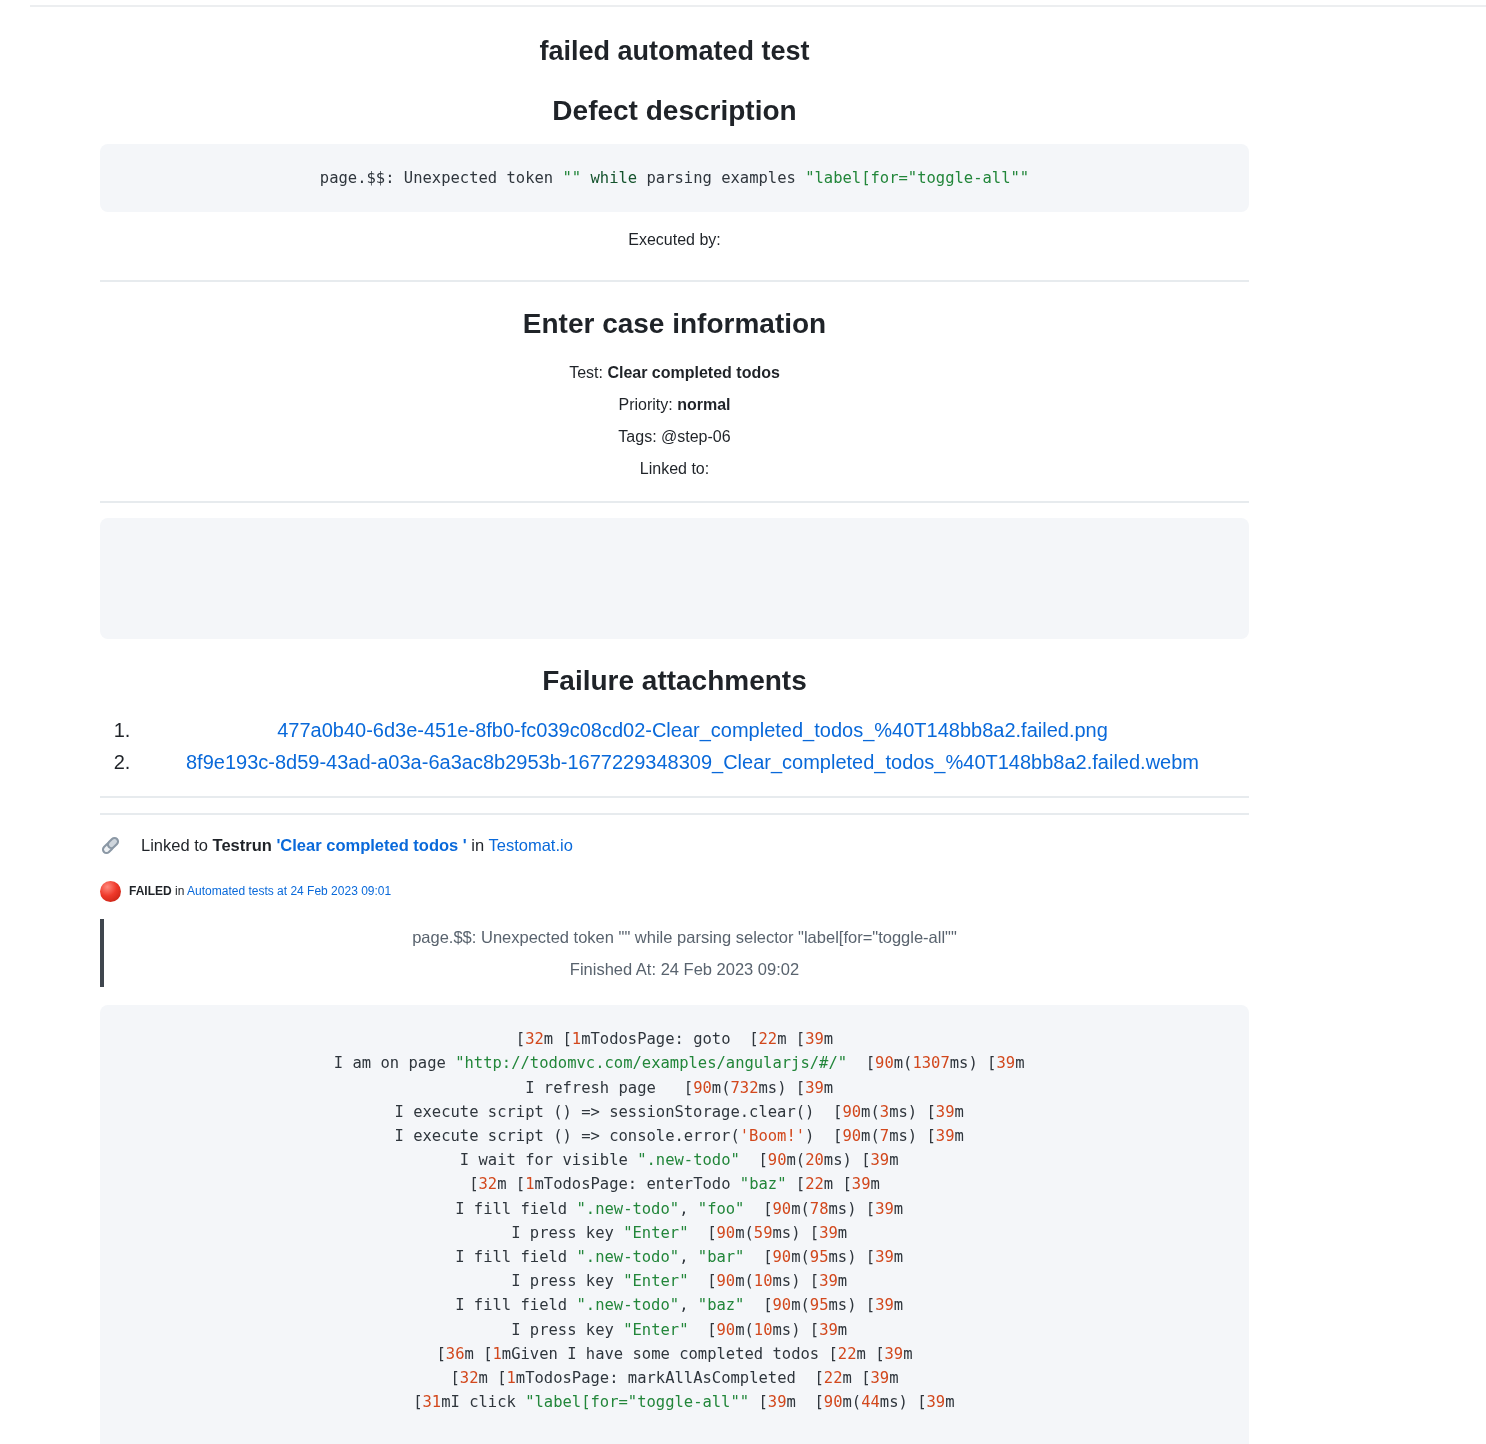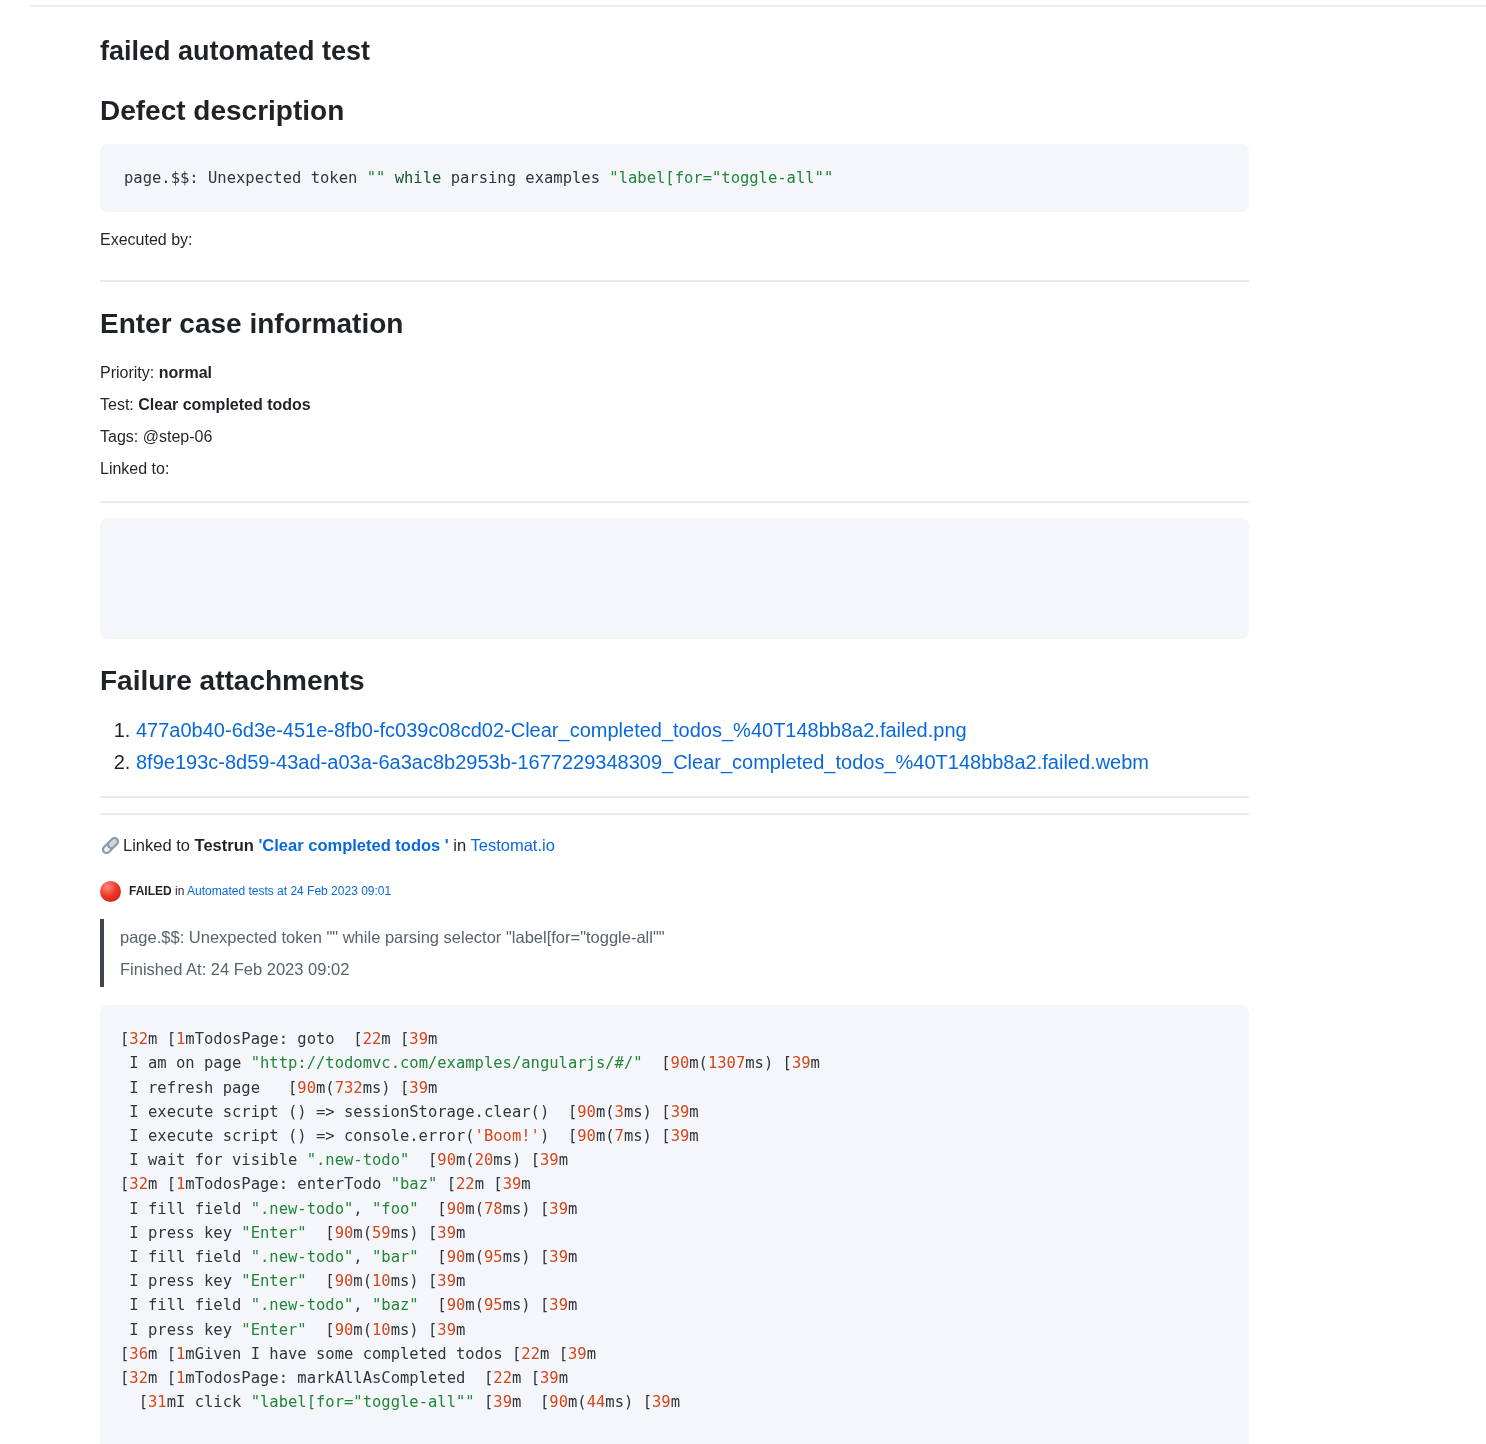"failed automated test" .page { text-align: none -> center }
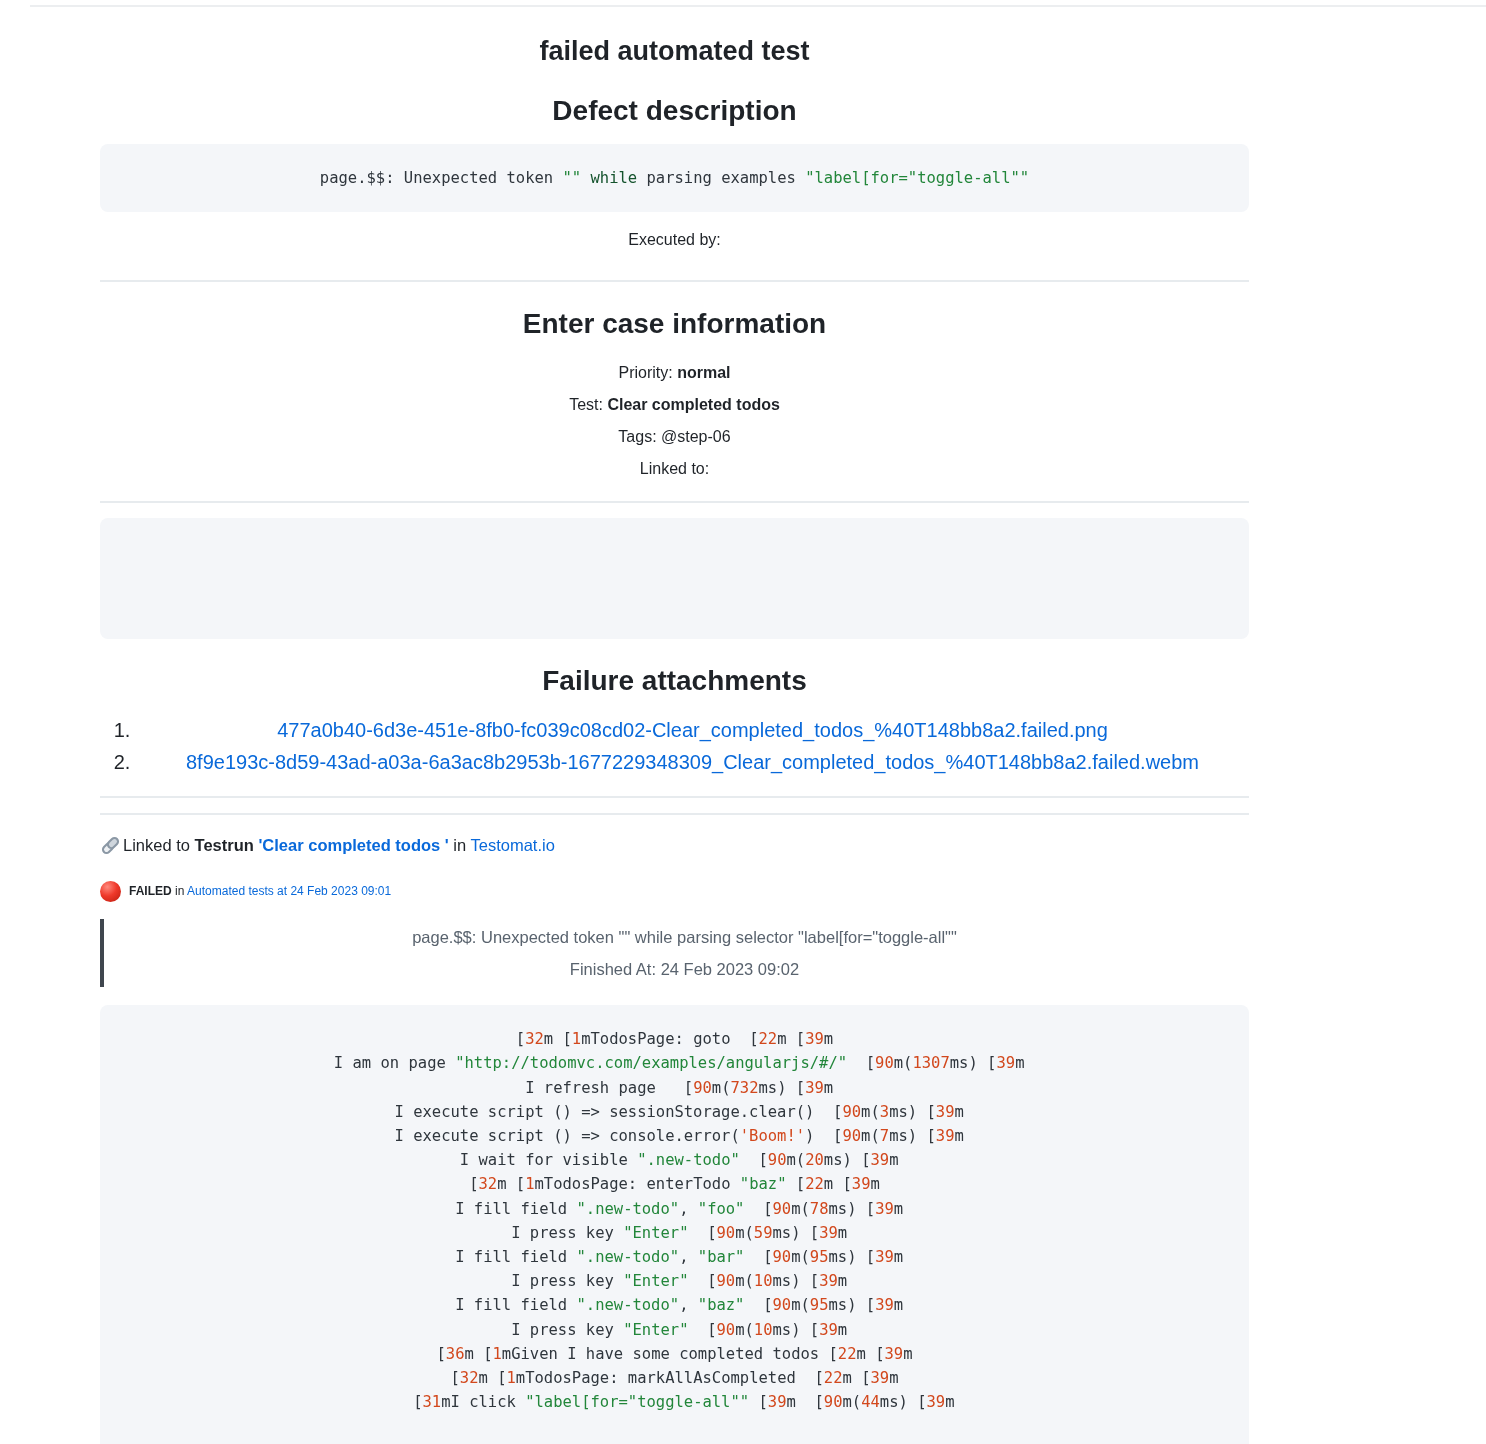"Priority: normal" div { order: before "Test: Clear completed todos" -> after "Test: Clear completed todos" }
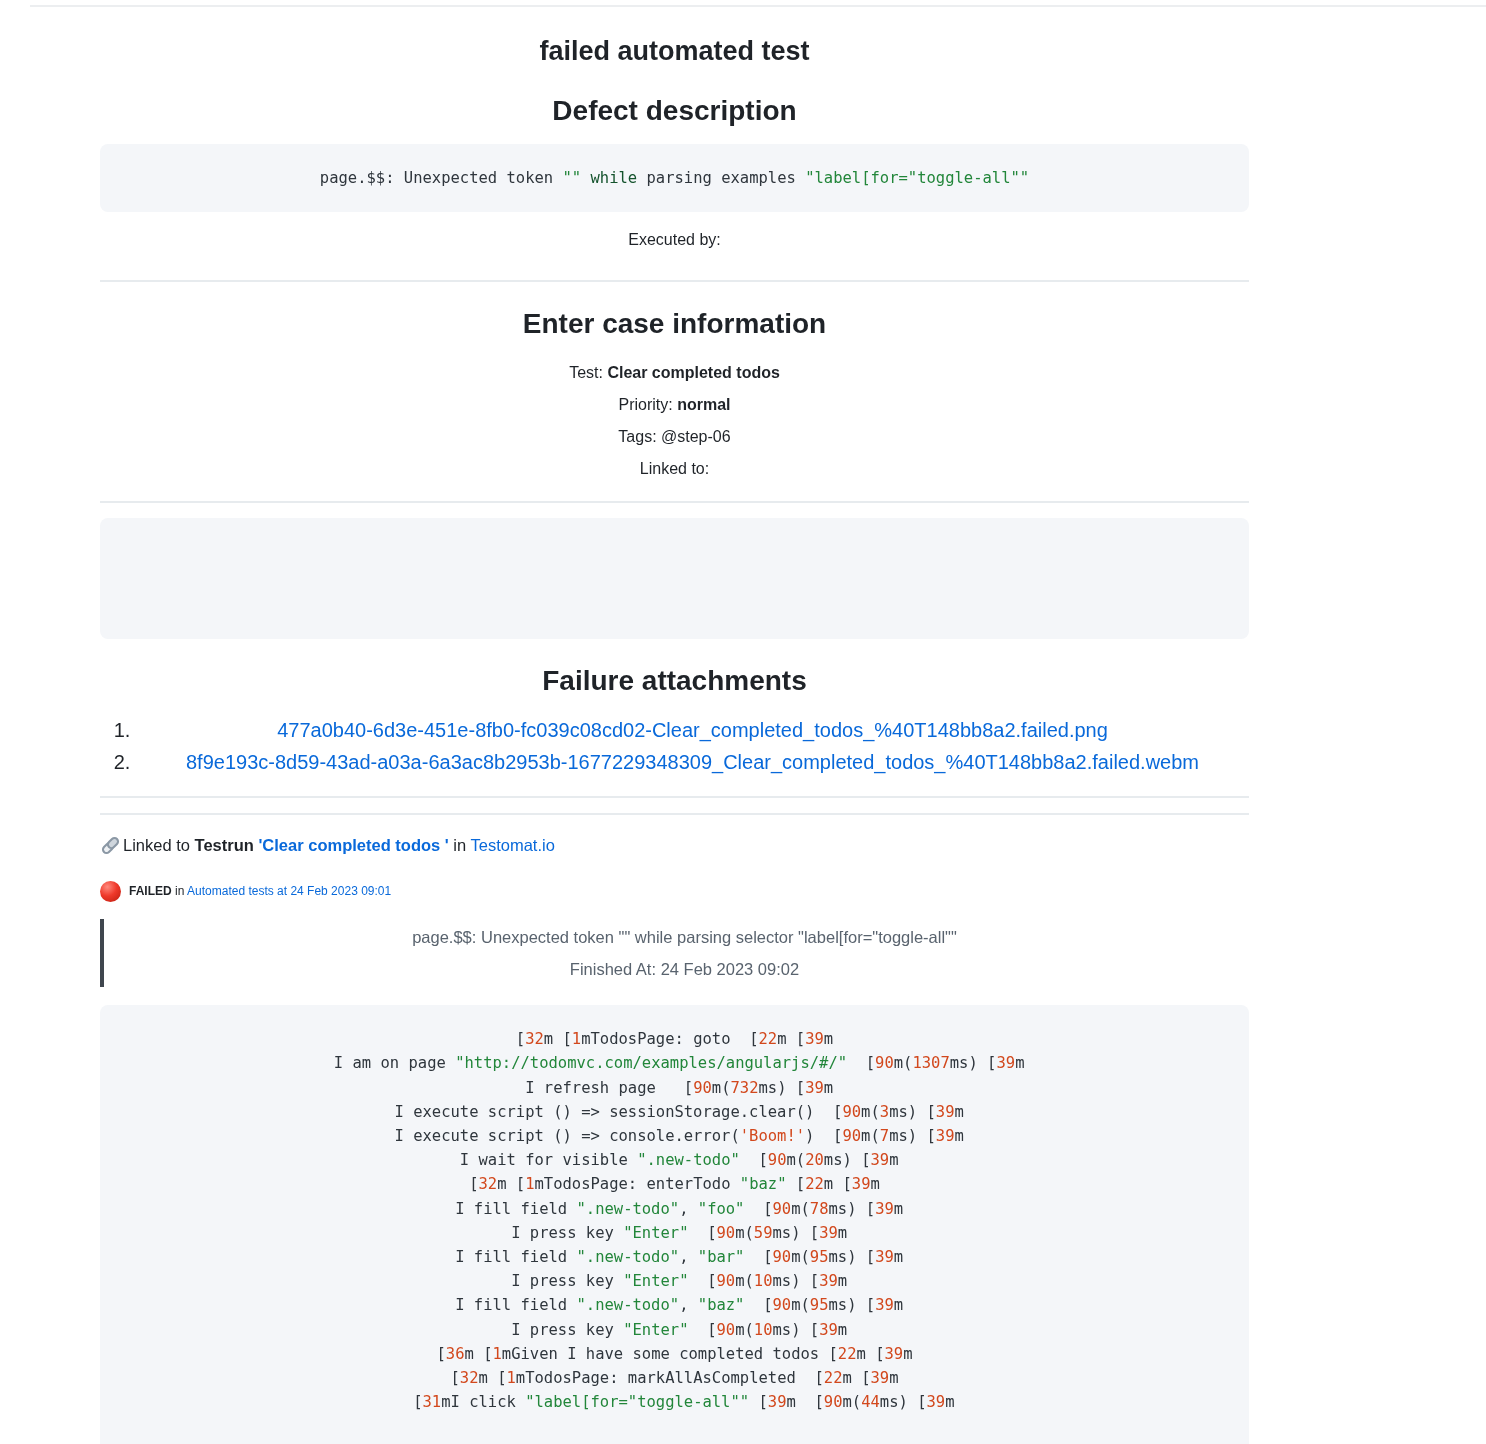"Linked to Testrun 'Clear completed" .linked-line { gap: 2px -> 20px }
